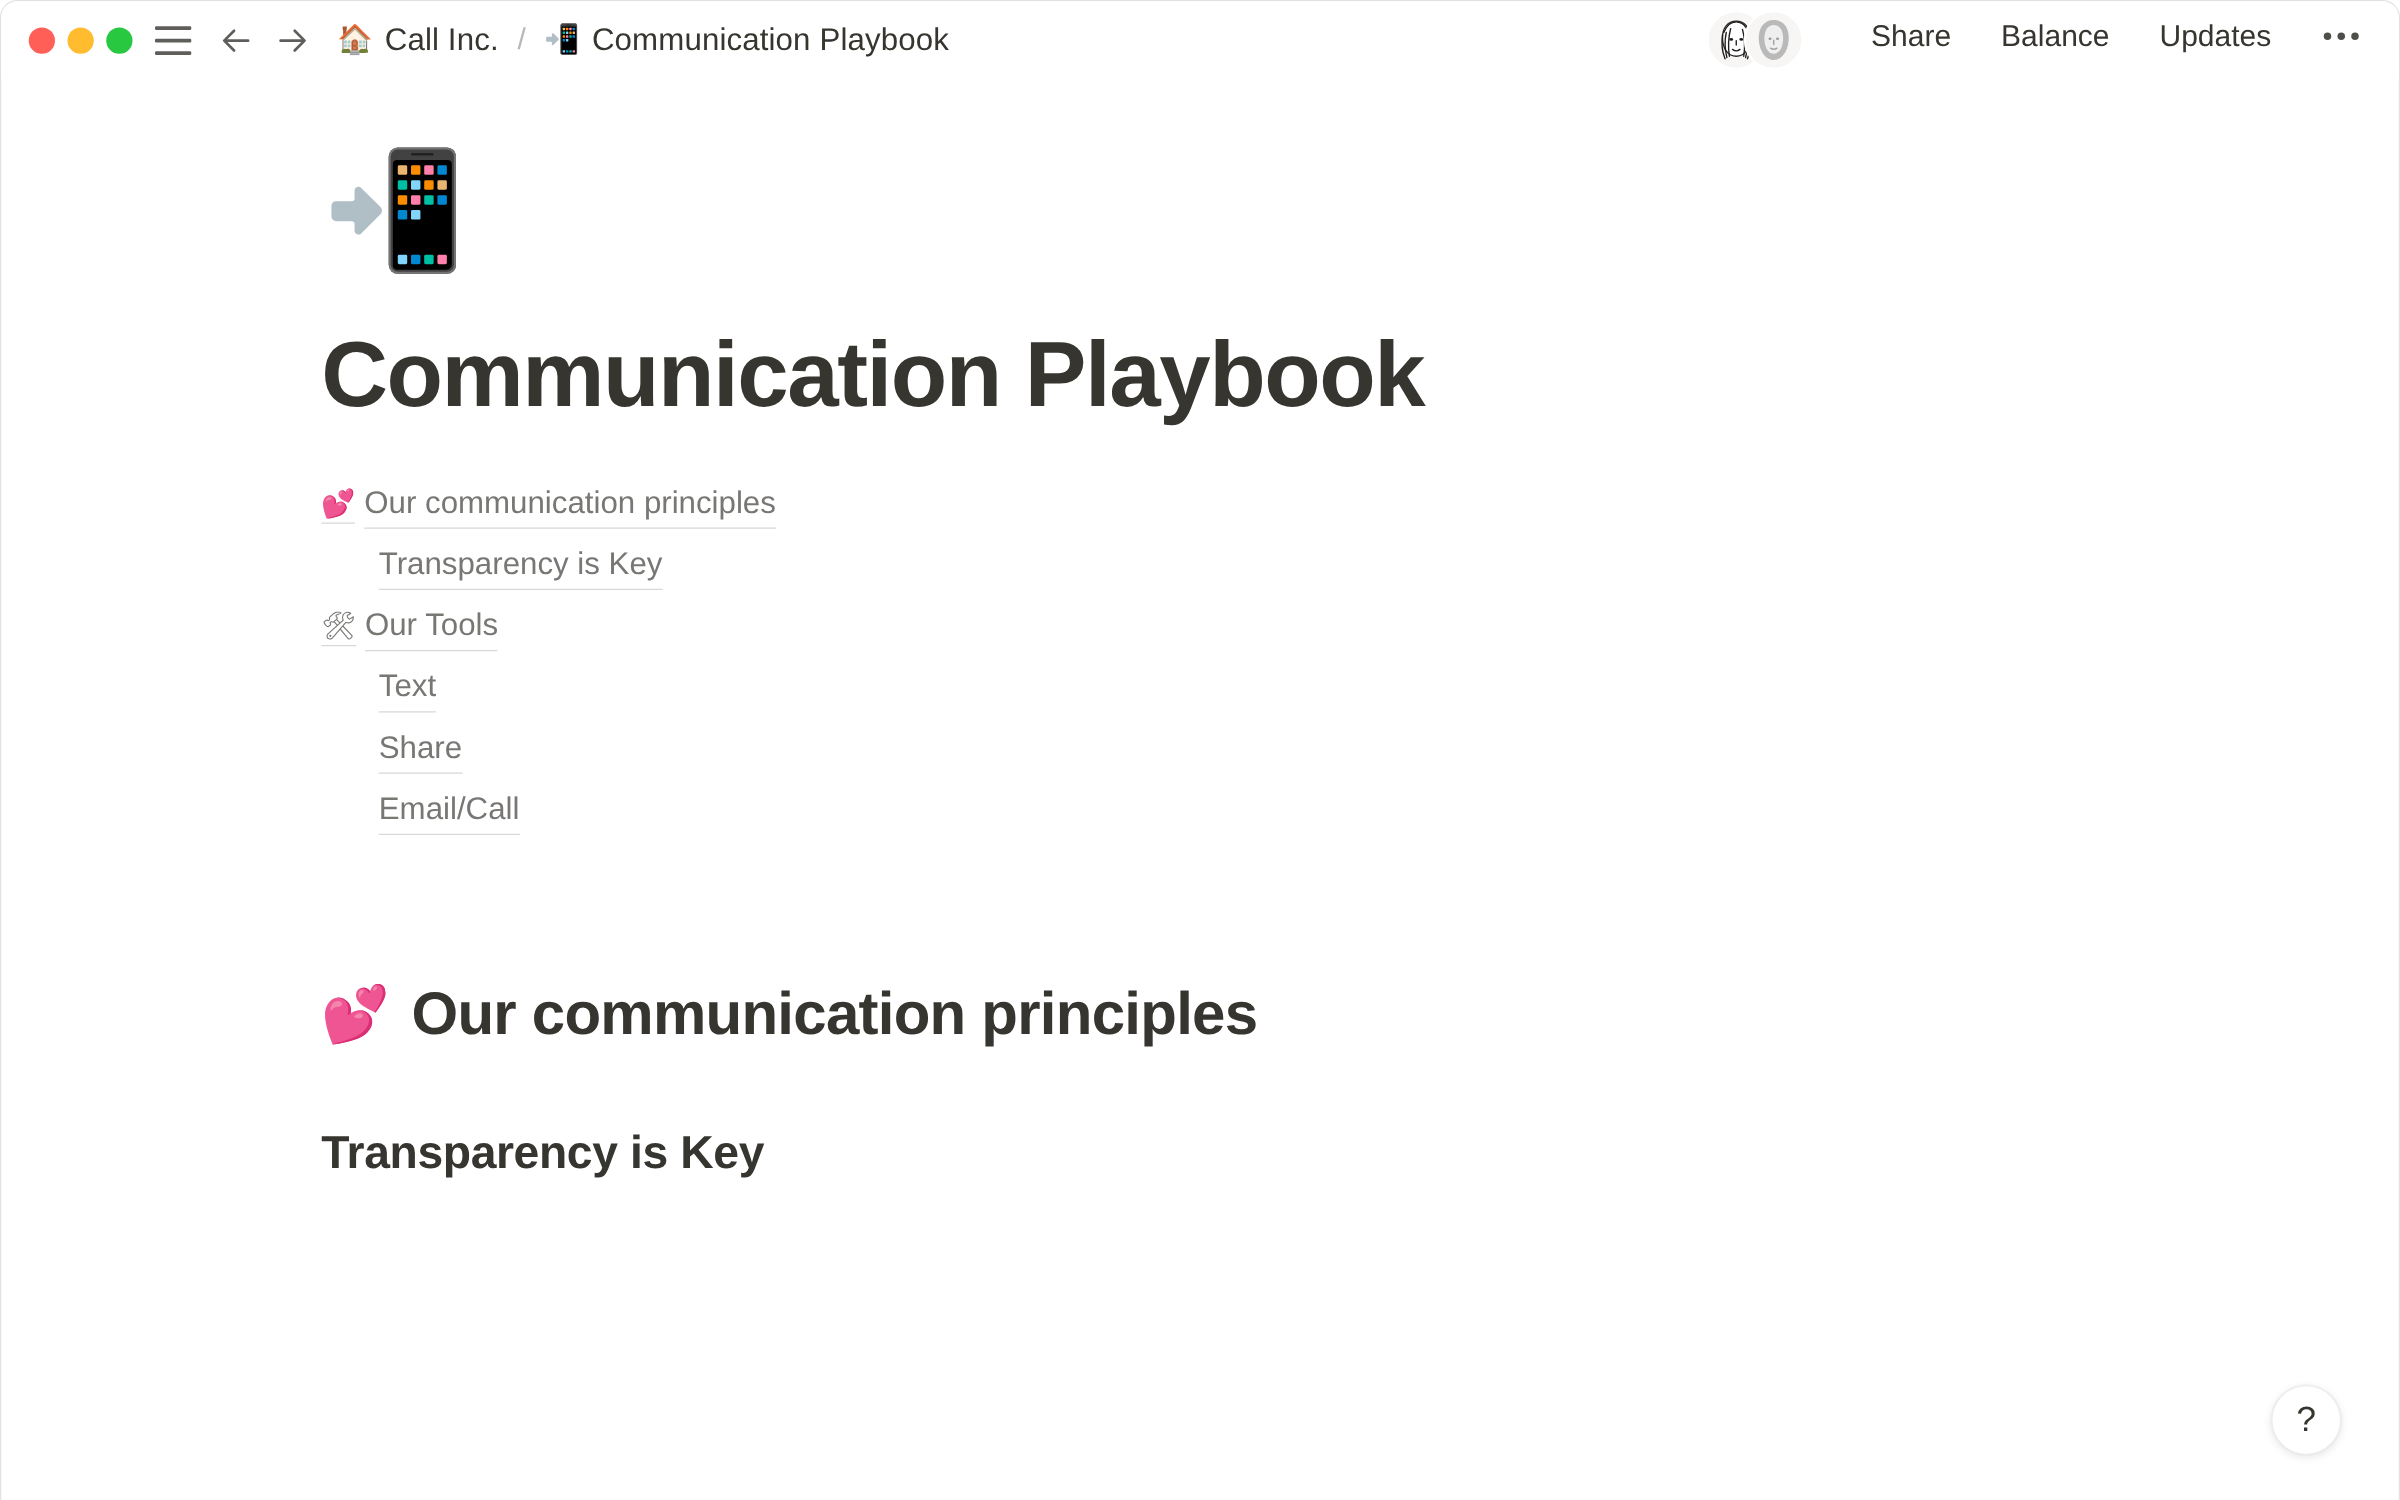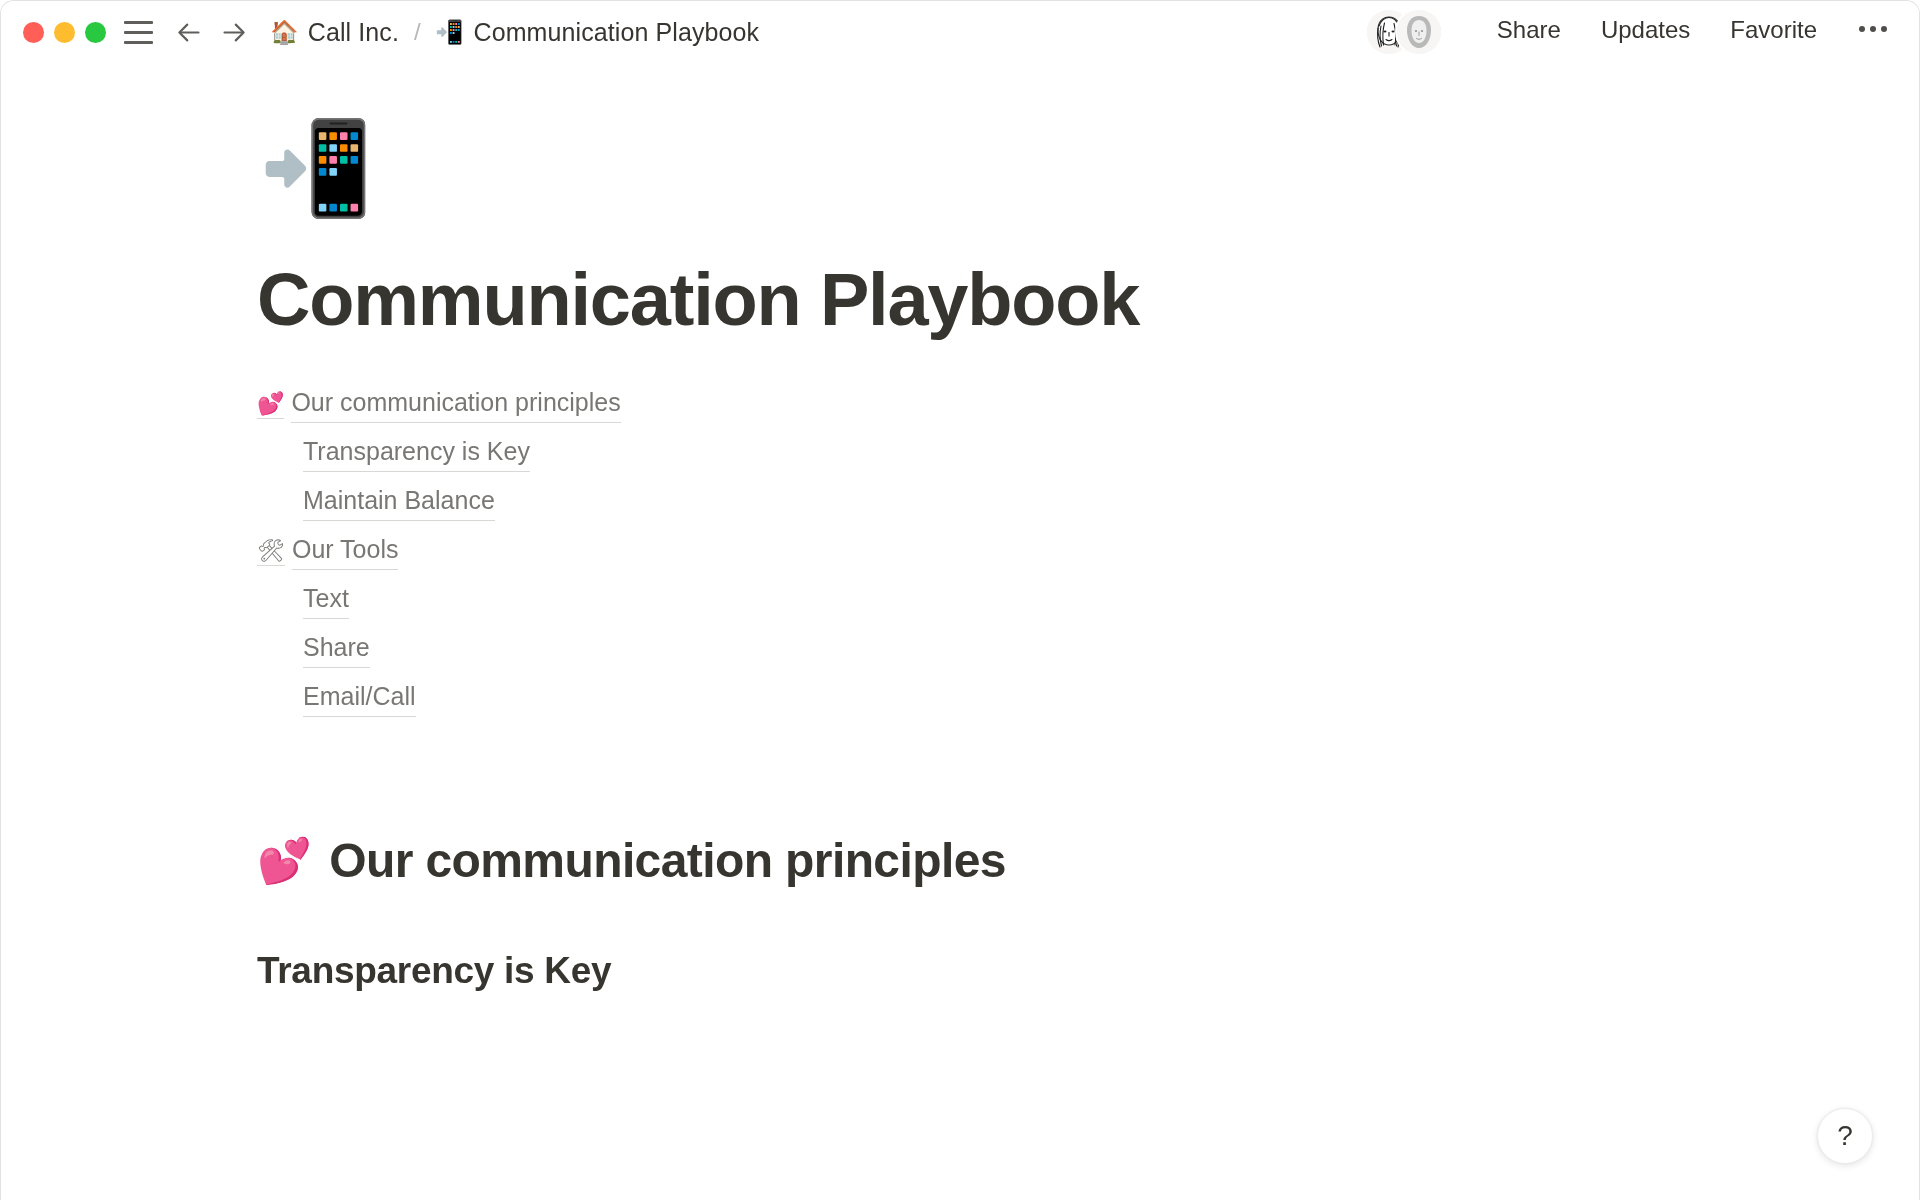"Updates" div.topbar-link { text: Updates -> Balance }
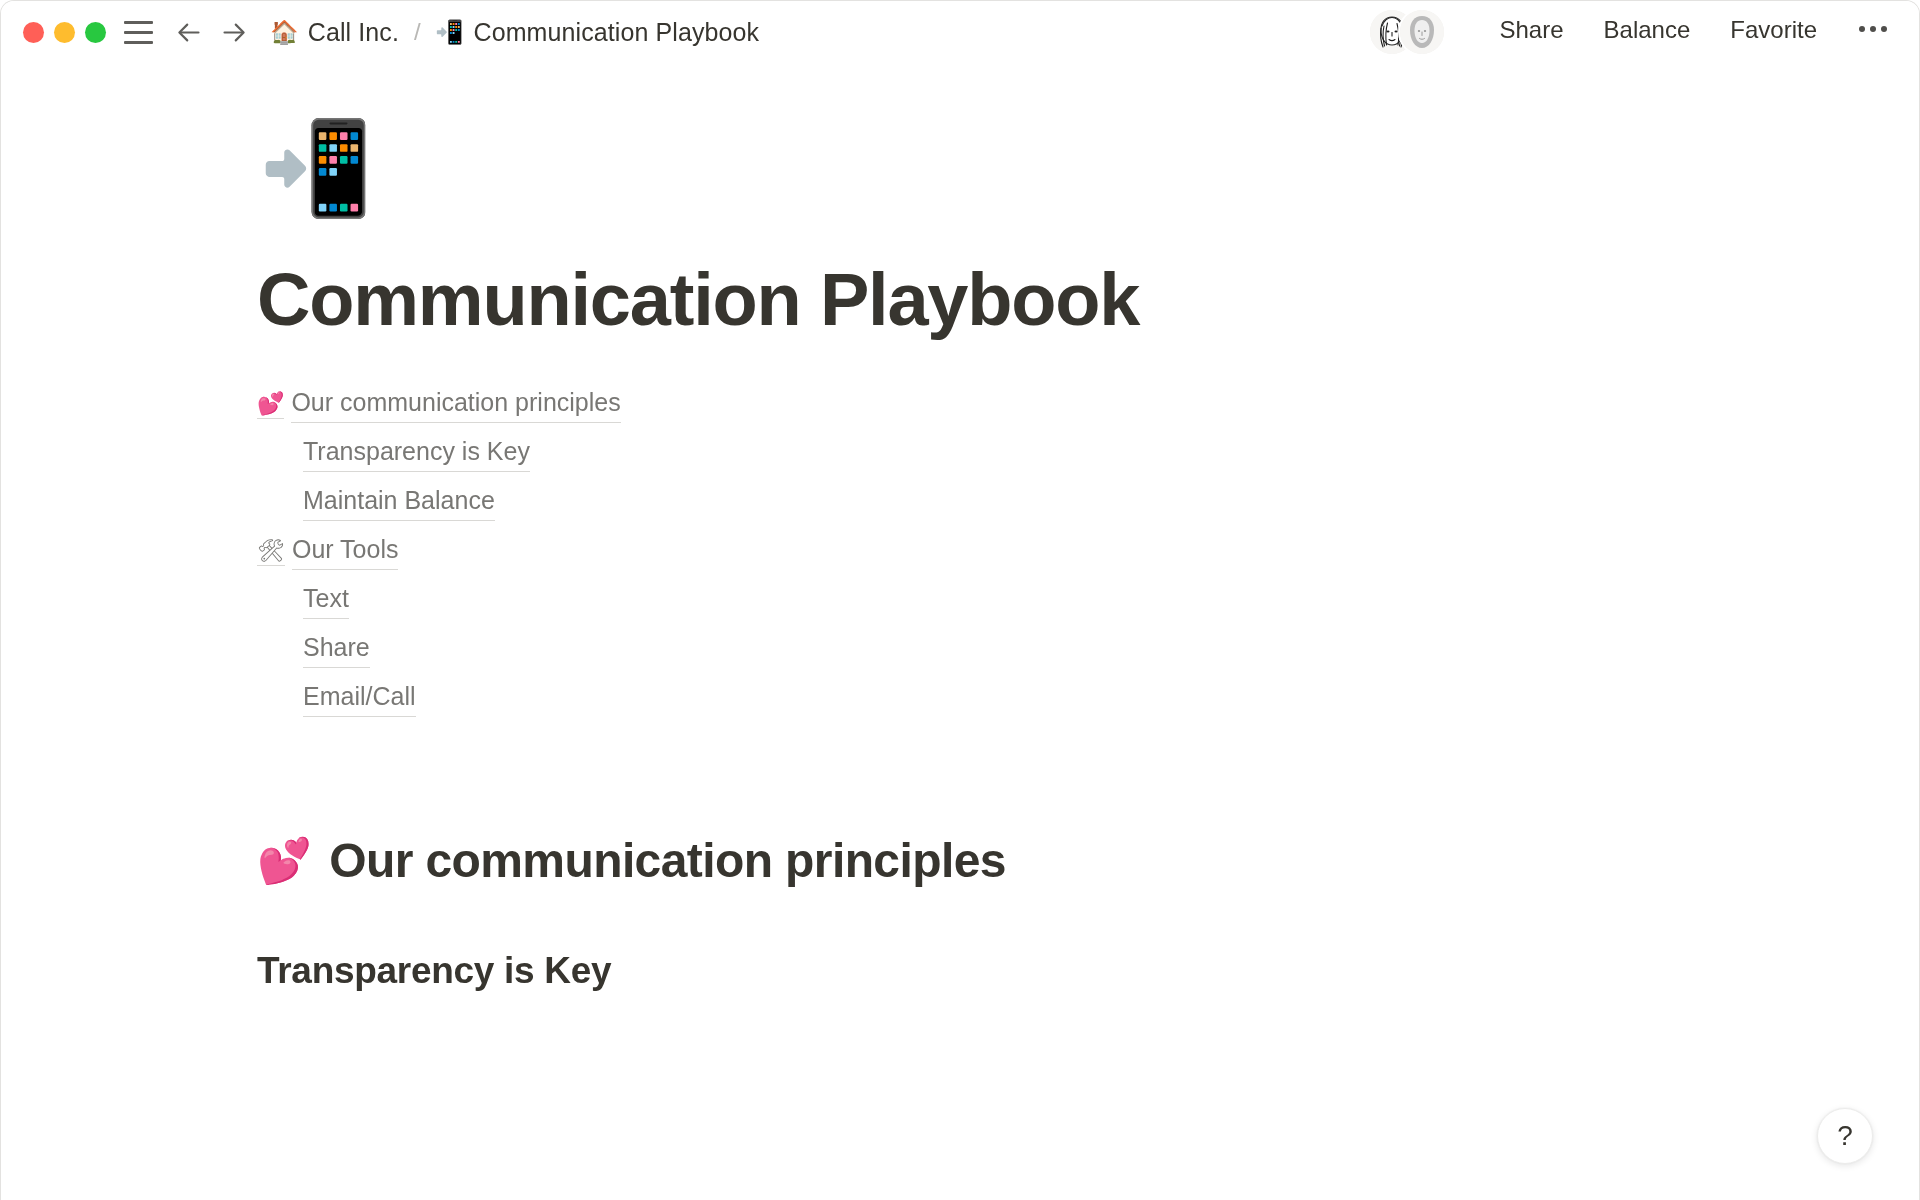"Favorite" div.topbar-link { text: Favorite -> Updates }
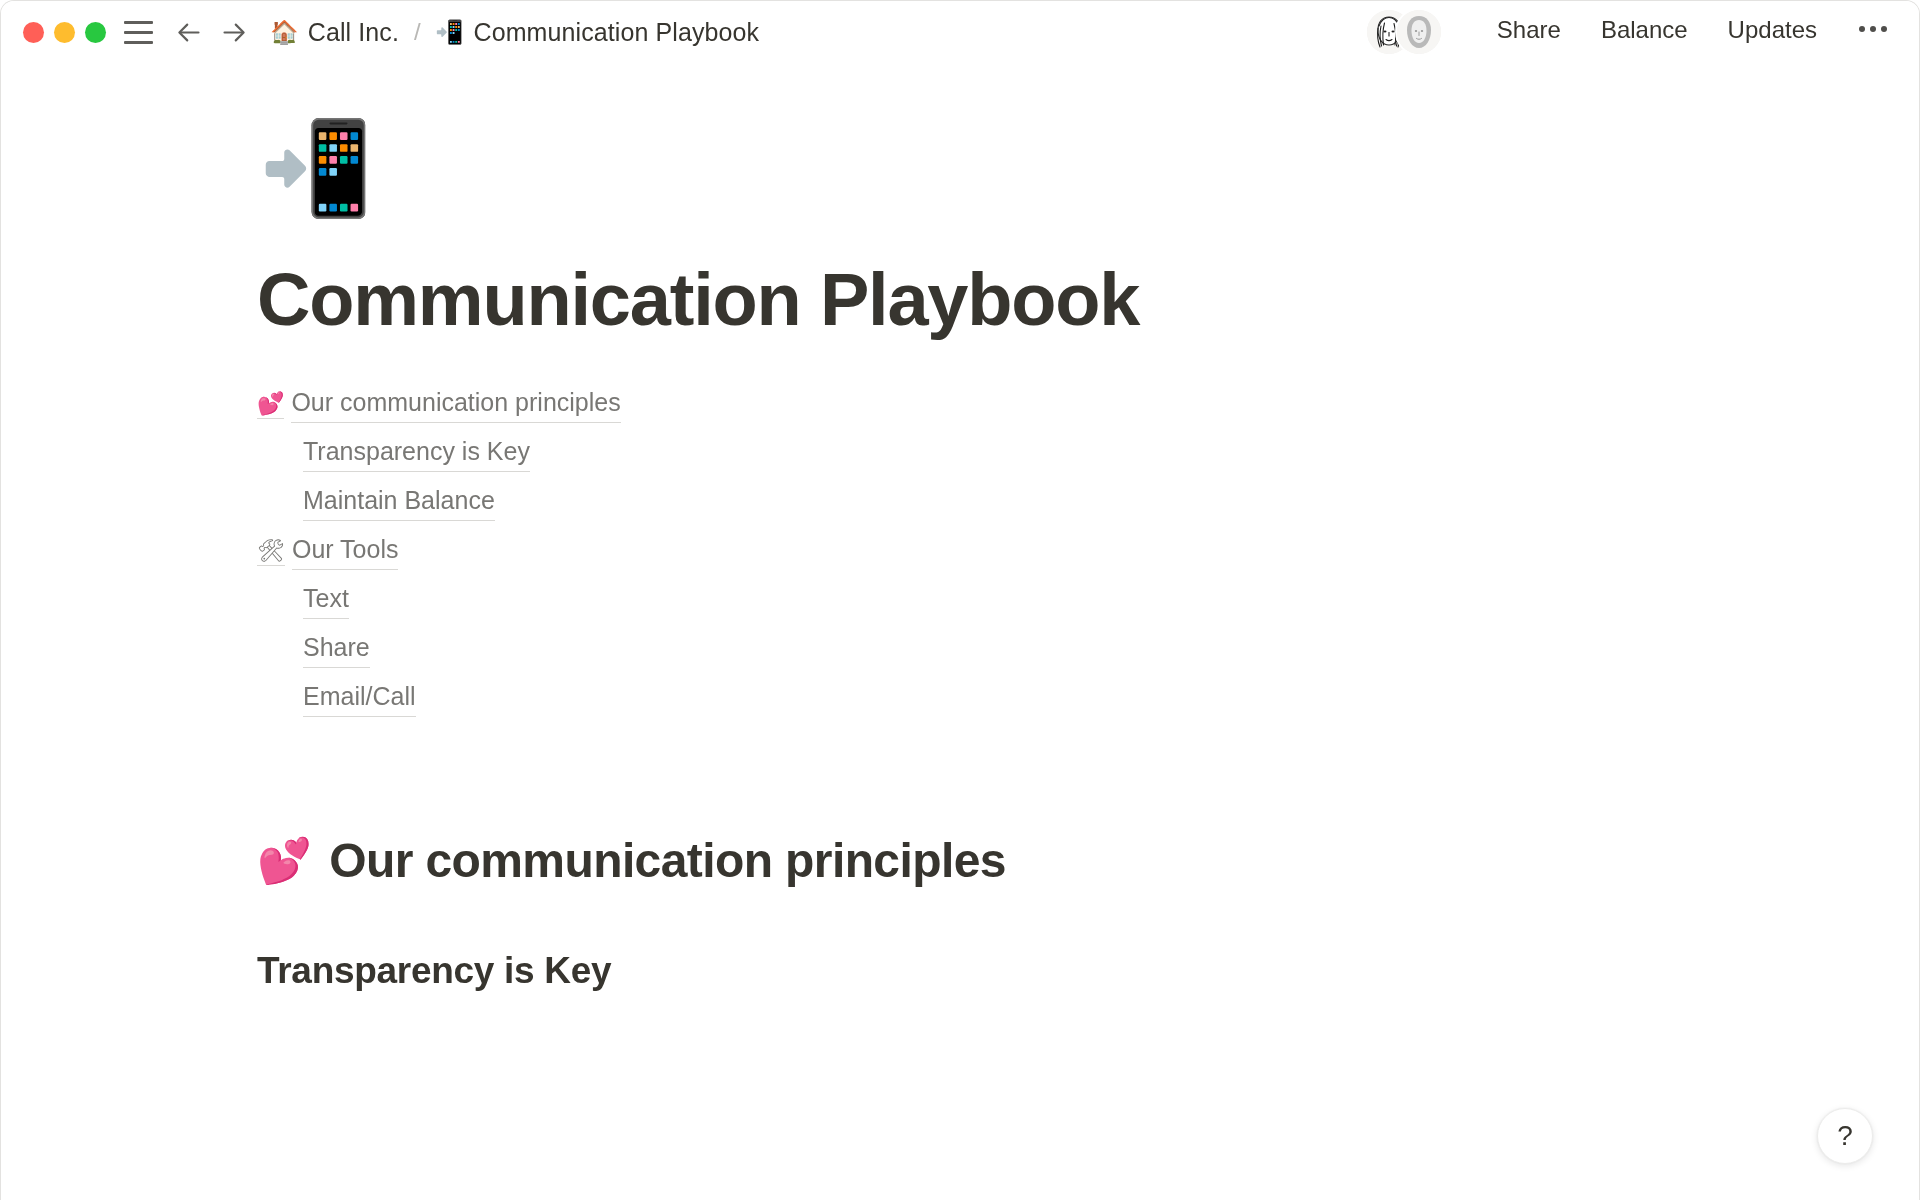"Maintain Balance" div.toc-item { html: <div> <span>Maintain Balance</span> </div> -> none }
